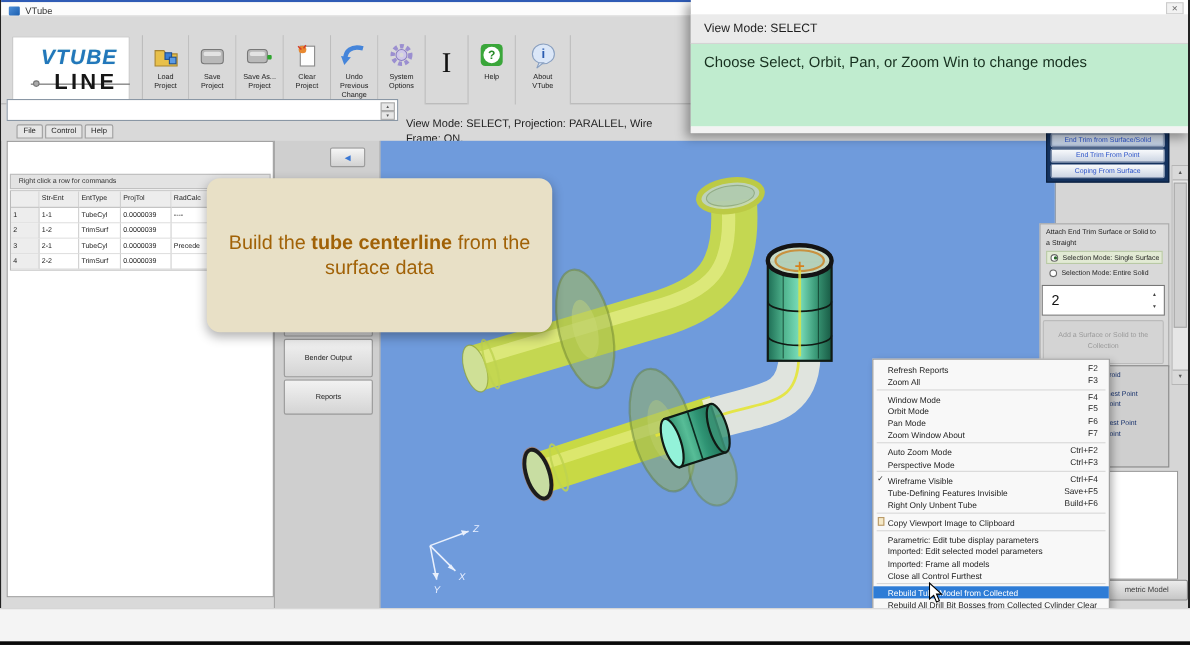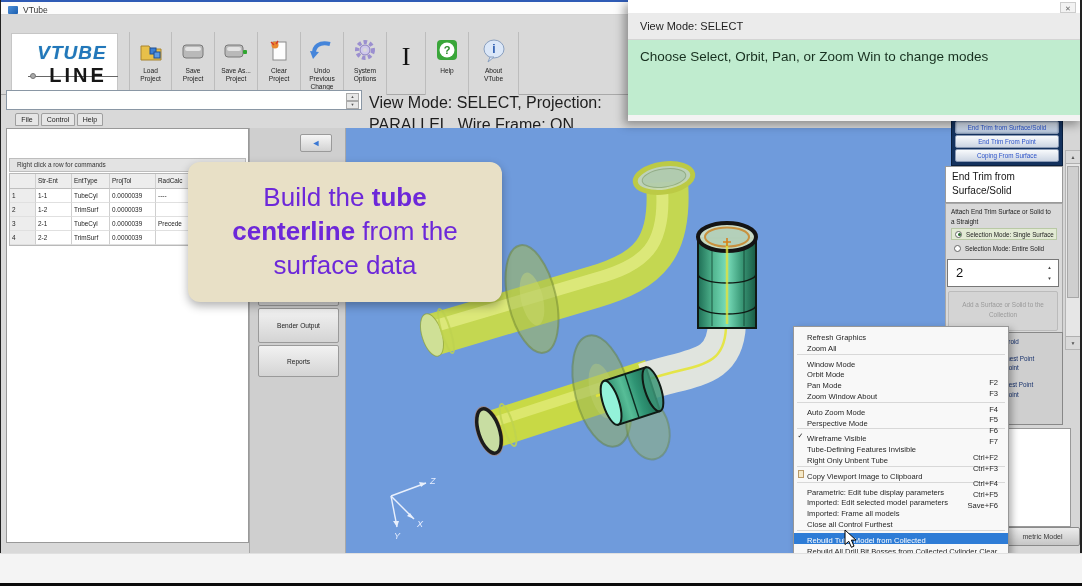"View Mode: SELECT, Projection: PARALLEL," .status-text { font-size: 16px -> 10px; top: 92px -> 106px }
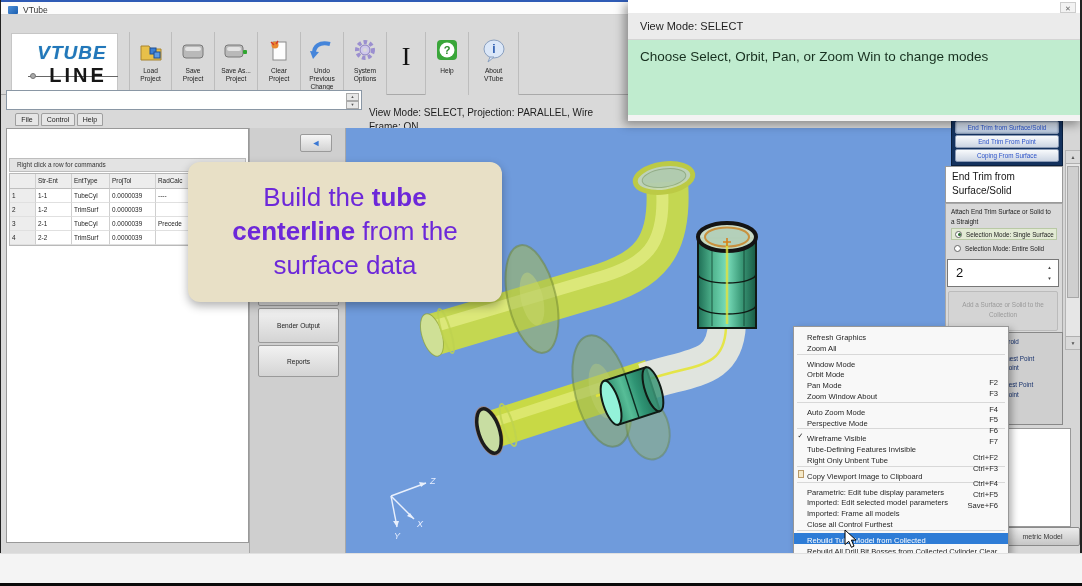"End Trim from" div.abs { html: <div>End Trim from Surface/Solid</div> -> none }
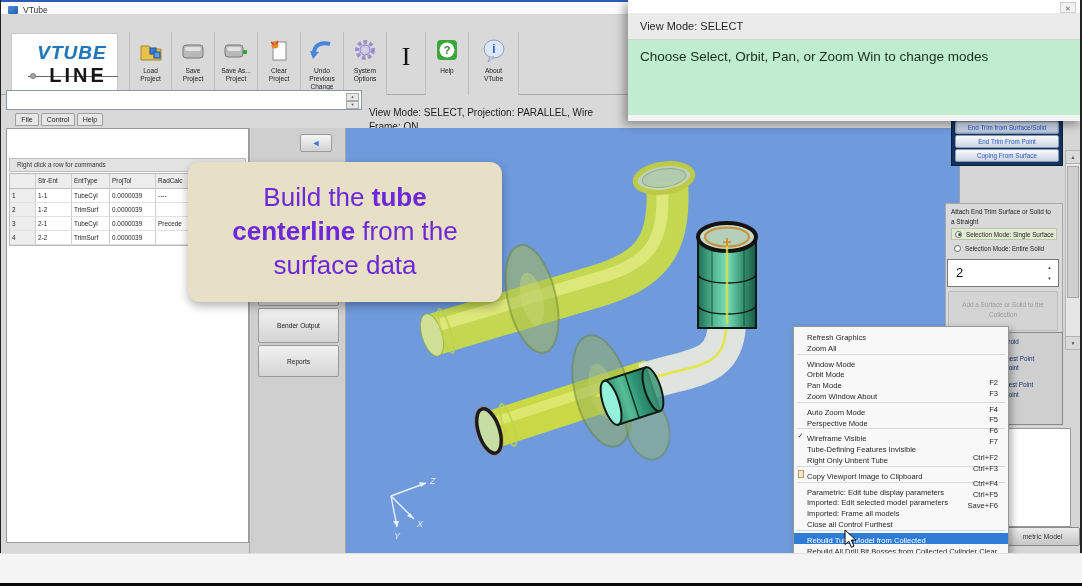"Build the tube centerline from" .caption-text { color: #6d28d9 -> #a16207; font-size: 26px -> 18px }
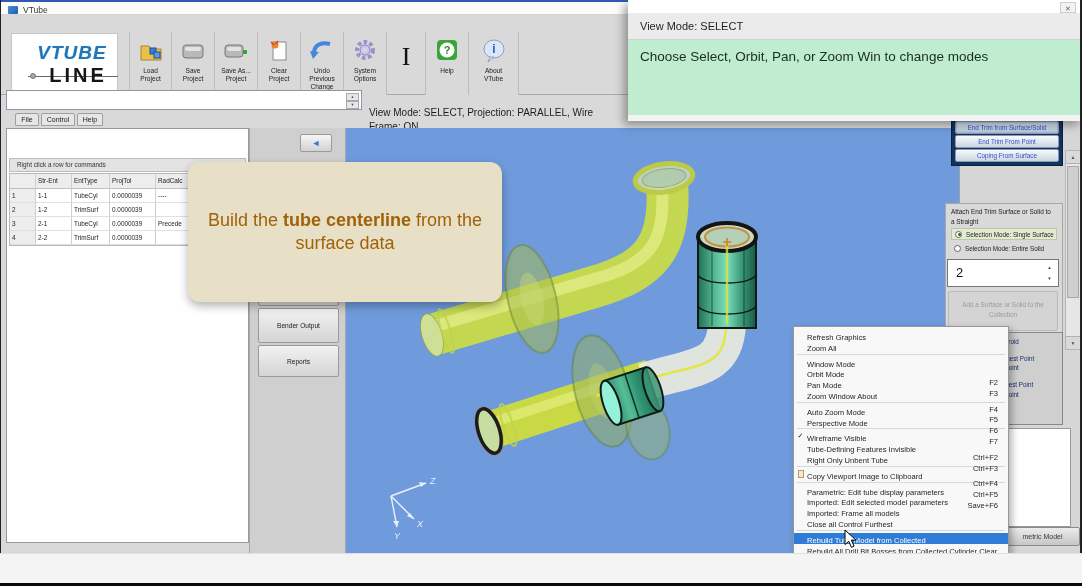"Refresh Graphics" span.m-label { text: Graphics -> Reports }
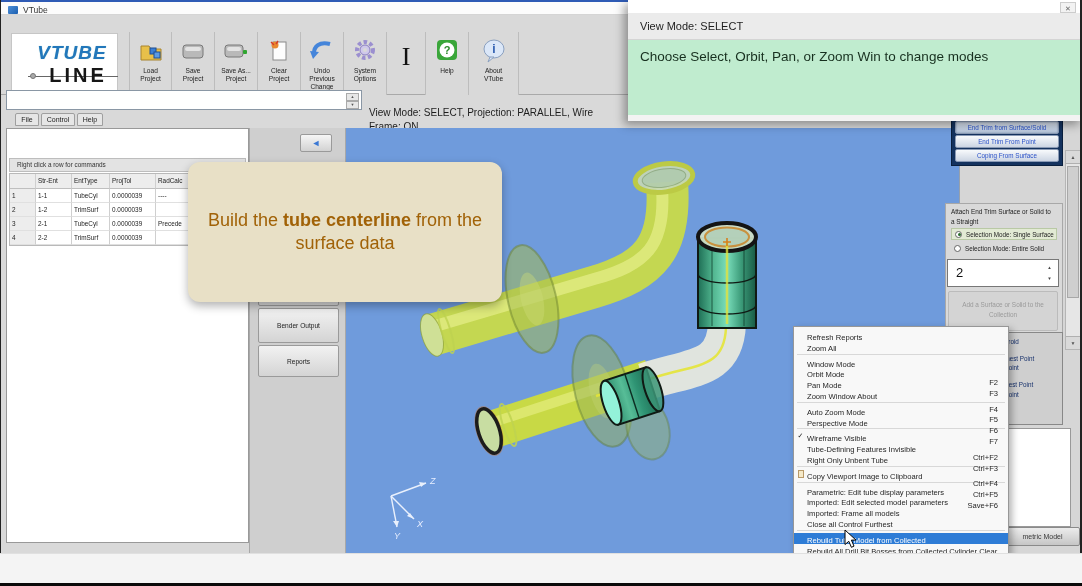"F2" .m-short { margin-top: 48px -> none }
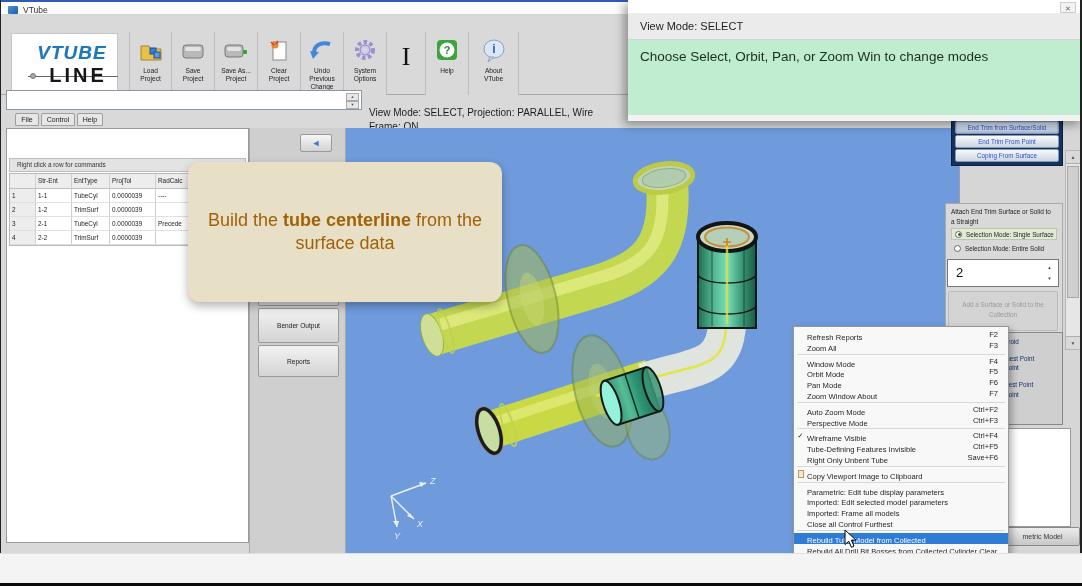"Ctrl+F5" span.m-short { text: Ctrl+F5 -> Save+F5 }
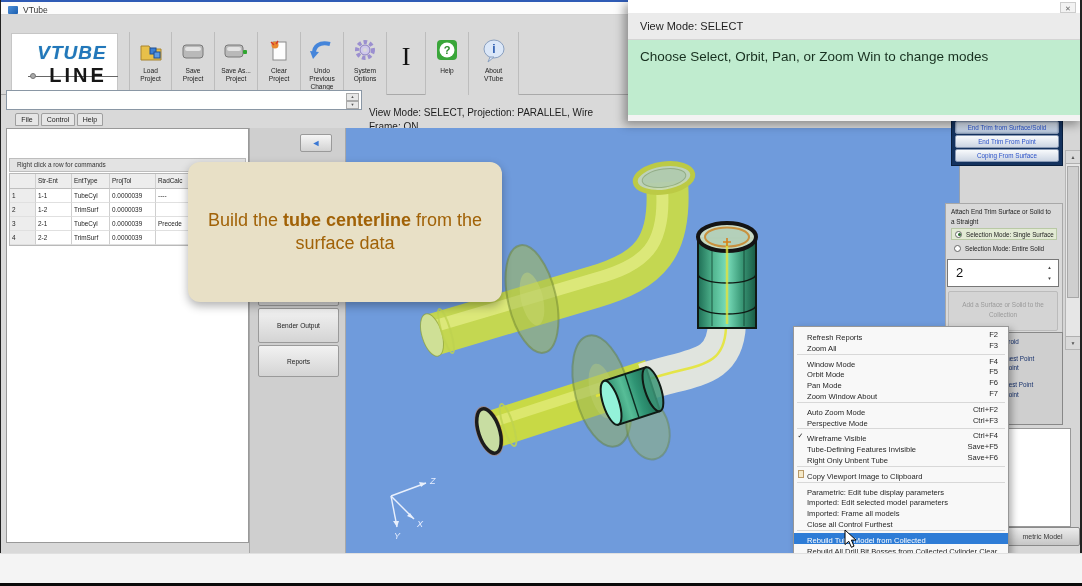"Save+F6" span.m-short { text: Save+F6 -> Build+F6 }
